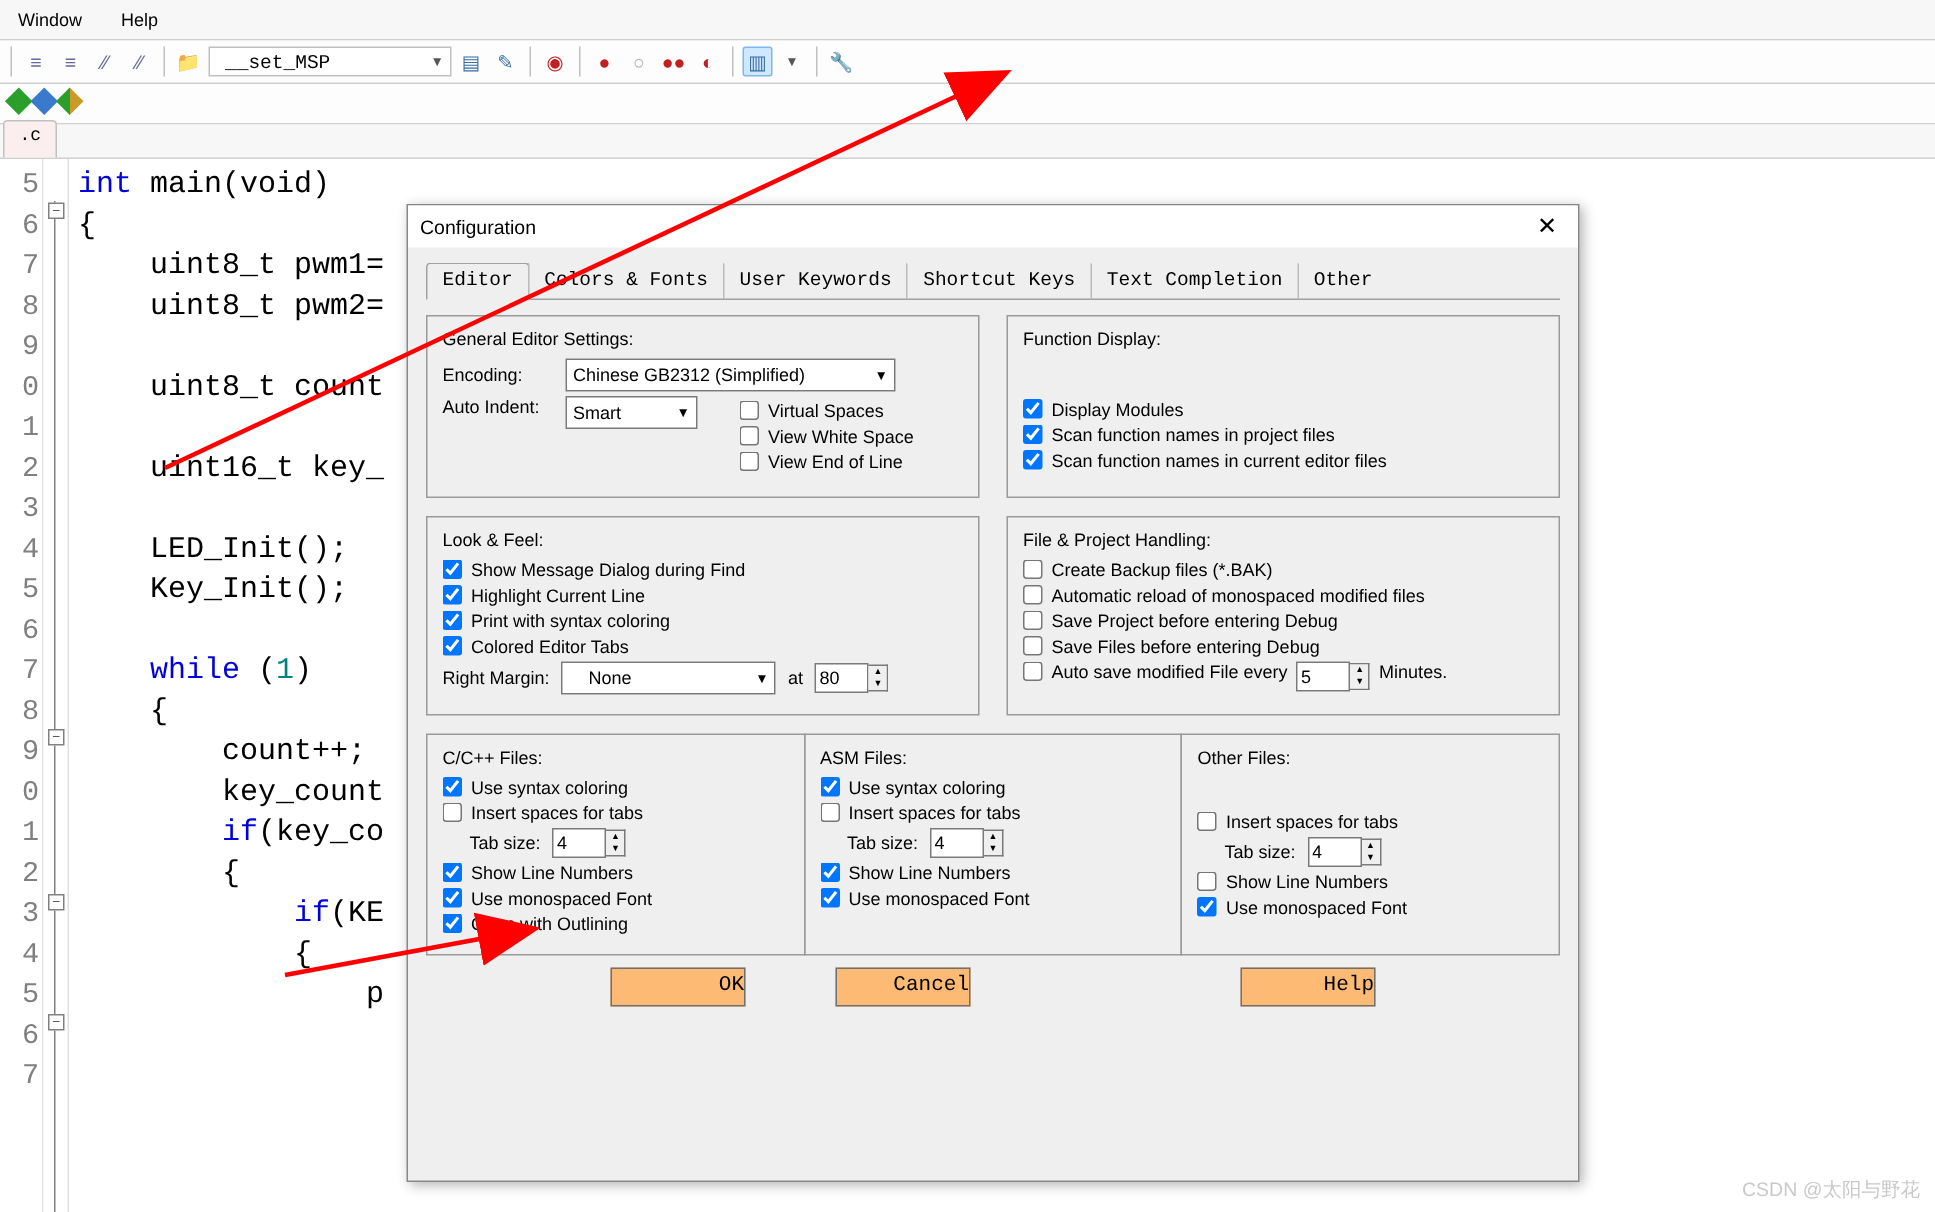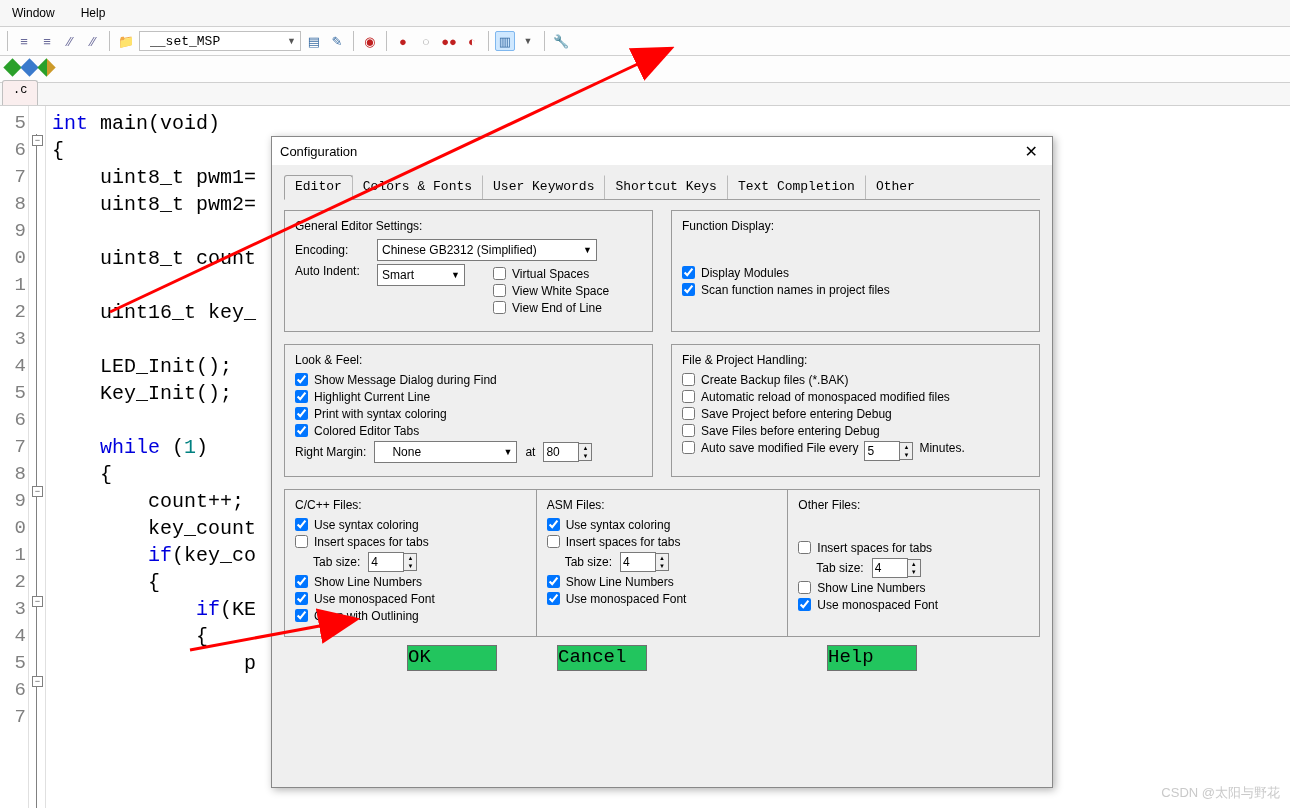"Scan function names in current" label.chk { html: none -> <label> <input> <span>Scan function names in current editor files</span> </label> }
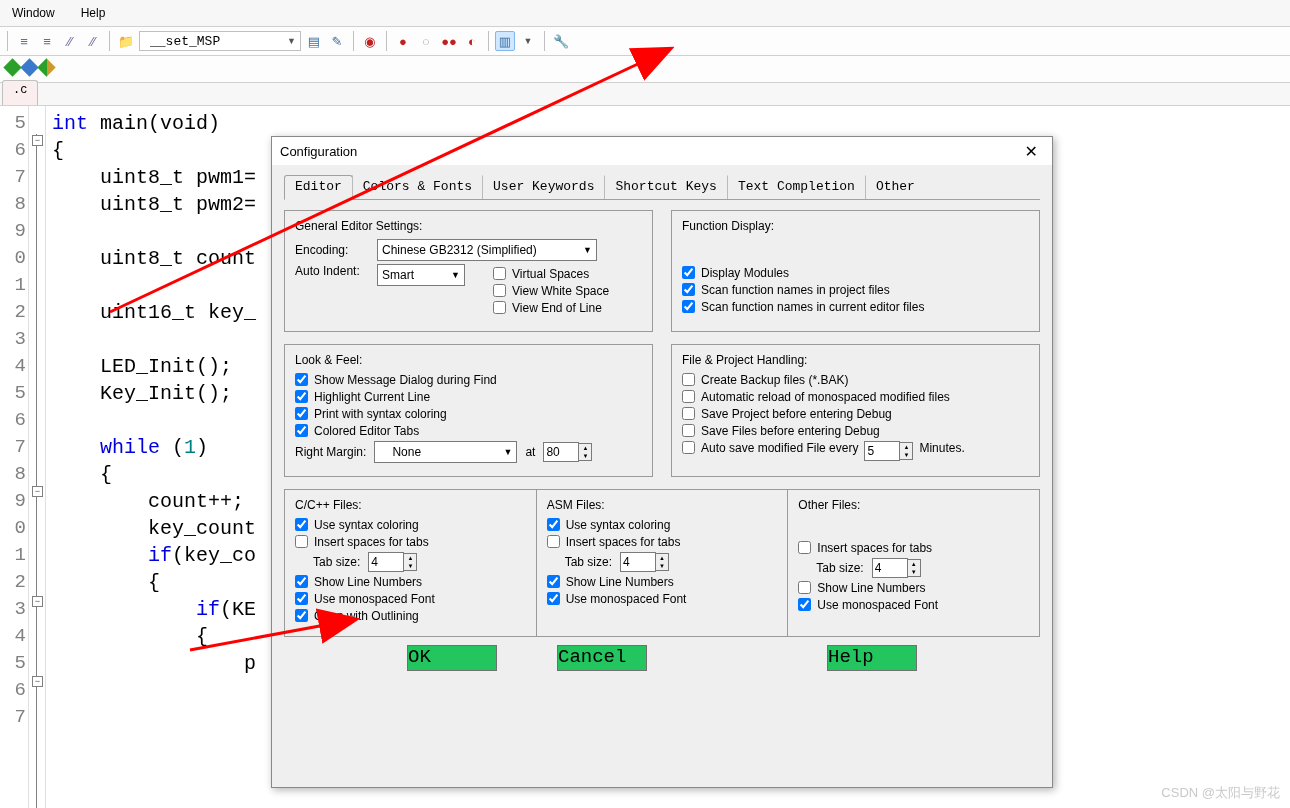"OK" .btn { background: #22c55e -> #fdba74; font-size: 19px -> 14px; text-align: left -> right }
